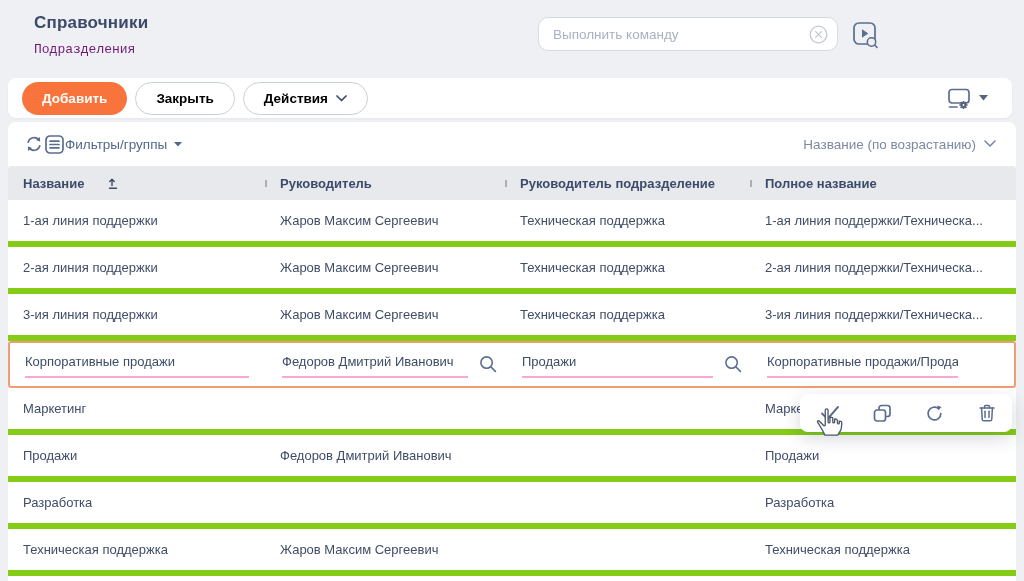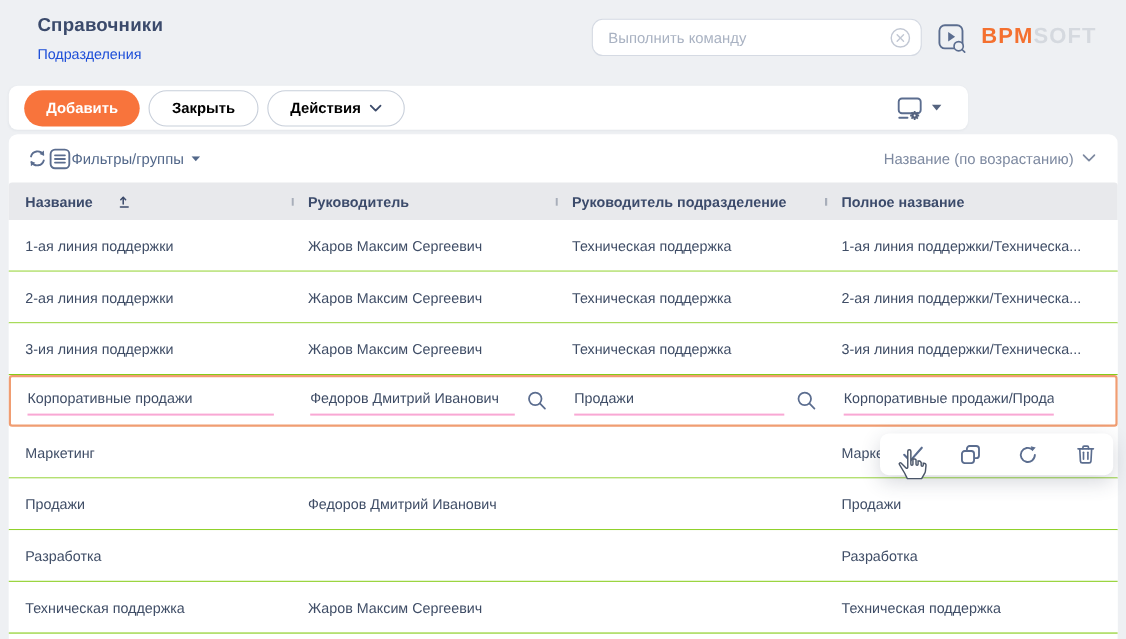"BPMSOFT" div.logo { html: <div><span>BPM</span><span>SOFT</span></div> -> none }
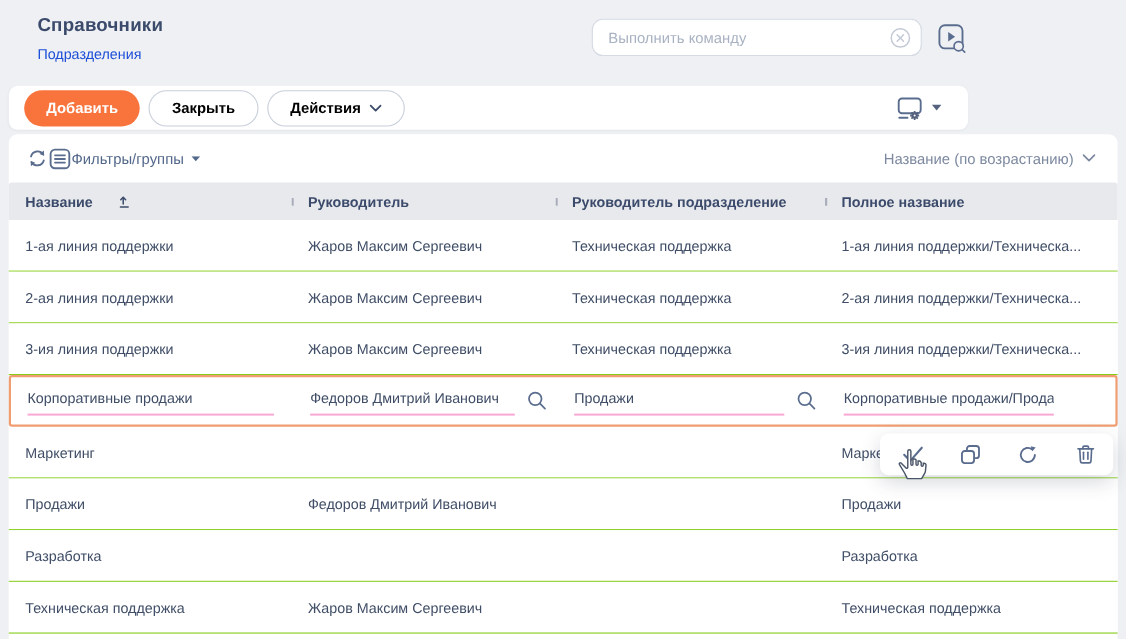"Подразделения" .page-subtitle { color: #1d4ed8 -> #701a75; font-family: none -> Liberation Mono, monospace }
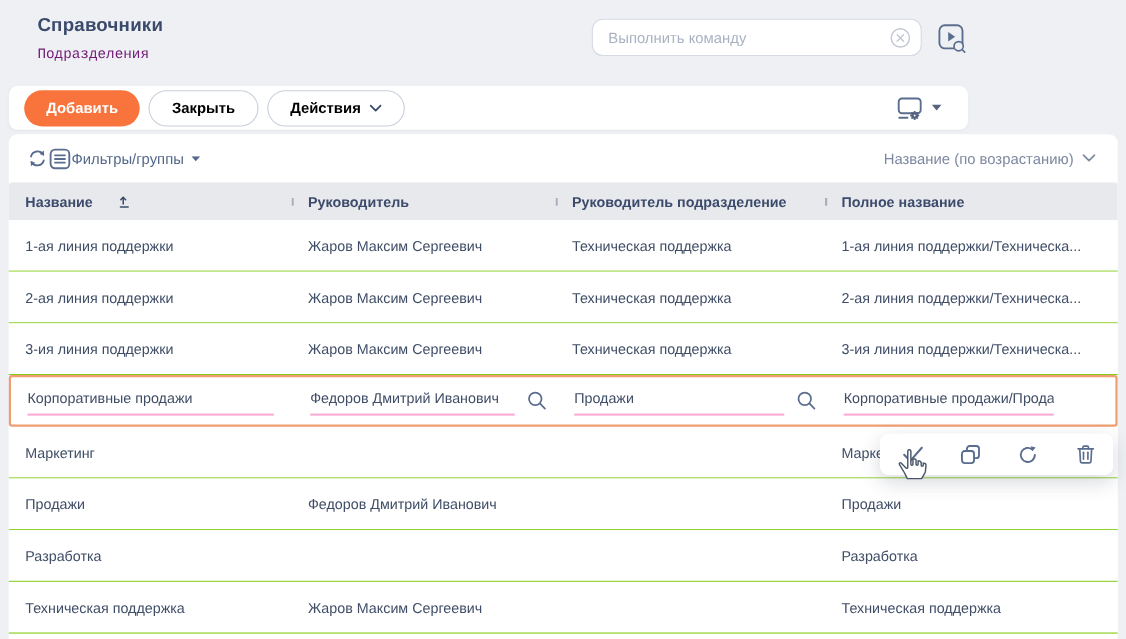"Добавить" .toolbar-card { width: 872px -> 1004px }
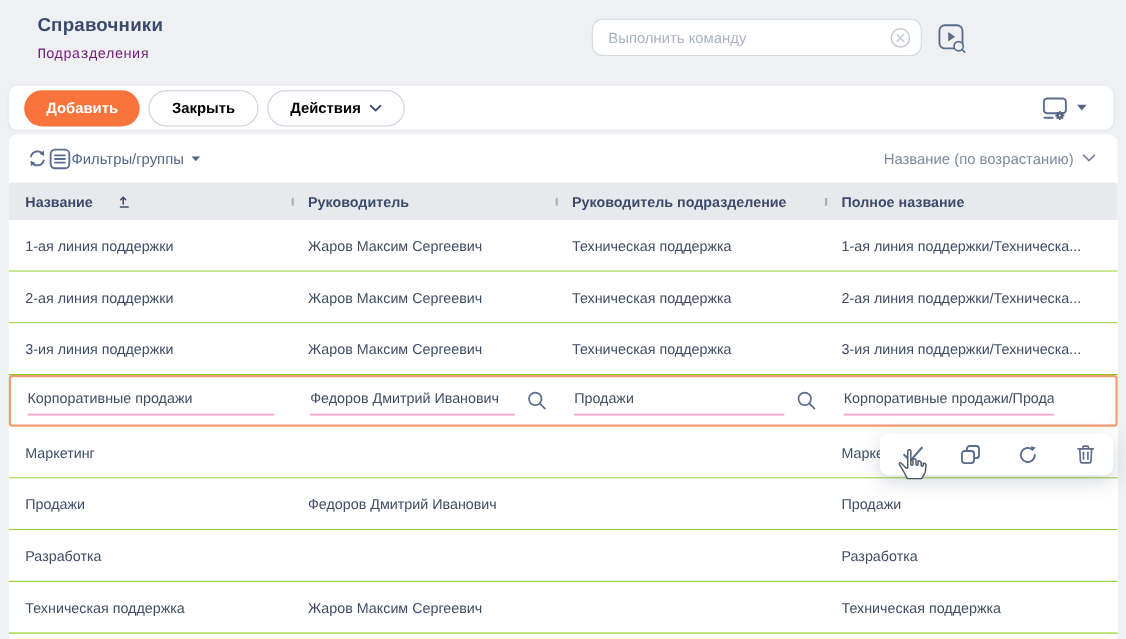"1-ая линия поддержки" .t-row { border-bottom: 1px solid #84cc16 -> 6px solid #84cc16 }
